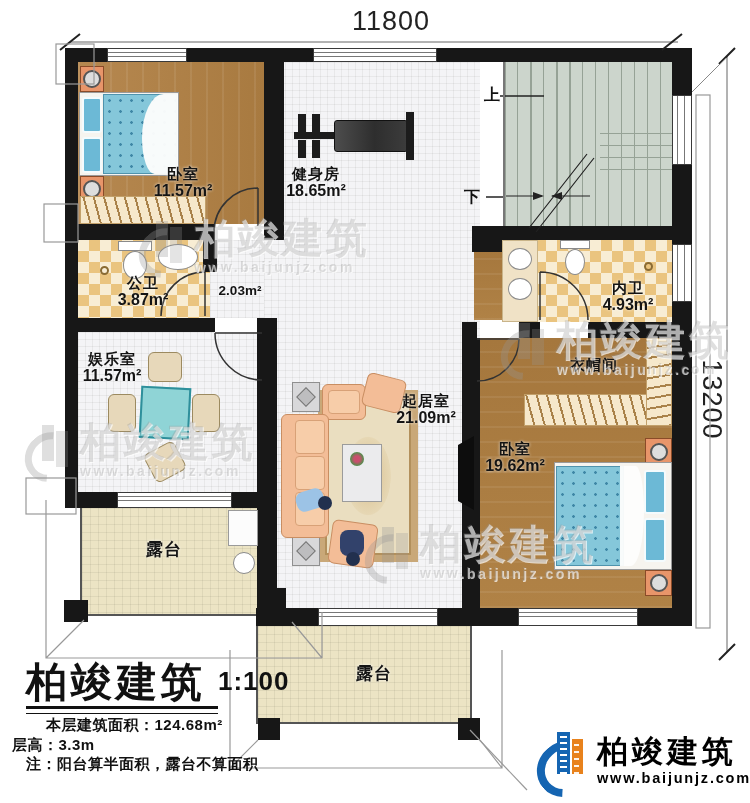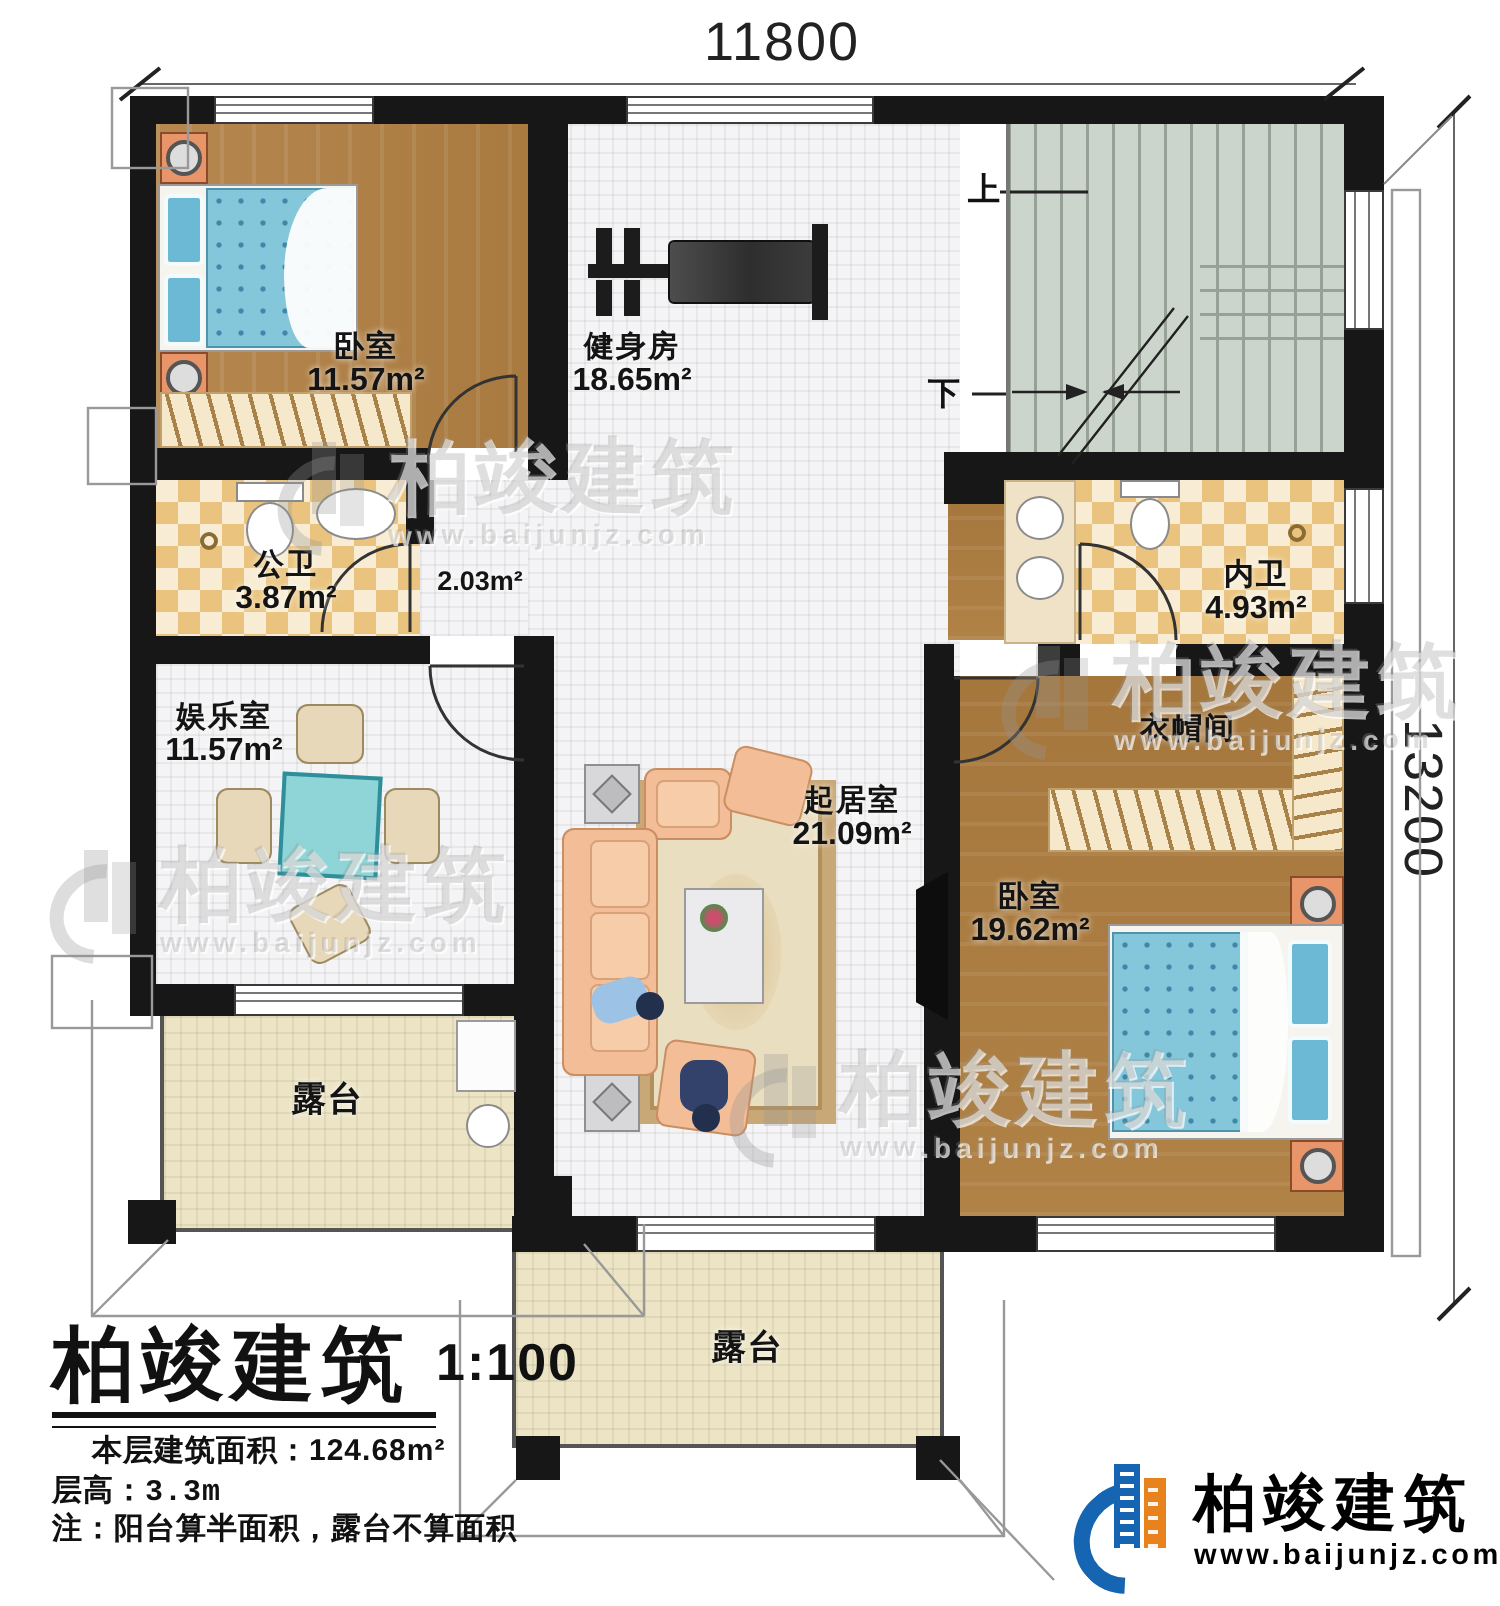"层高：3.3m" div.tb-line { font-family: Liberation Mono, monospace -> none; left: 26px -> 12px }
